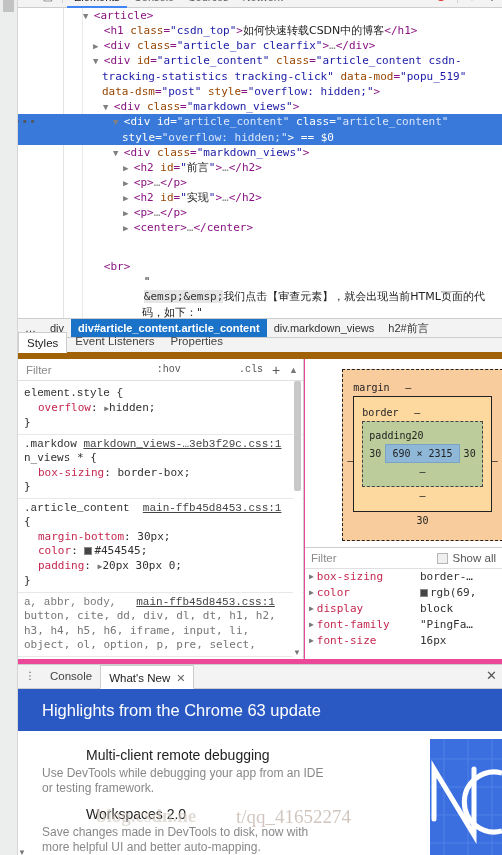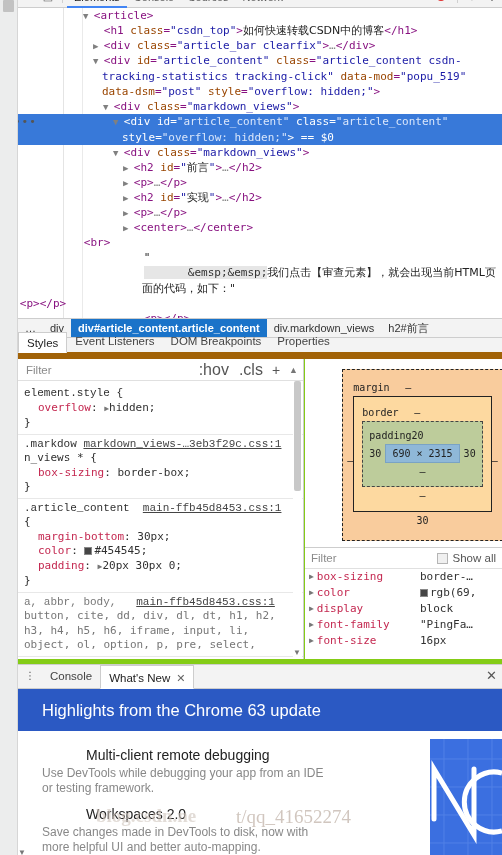"▼ <article>" .devtools { background: #84cc16 -> #ec4899 }
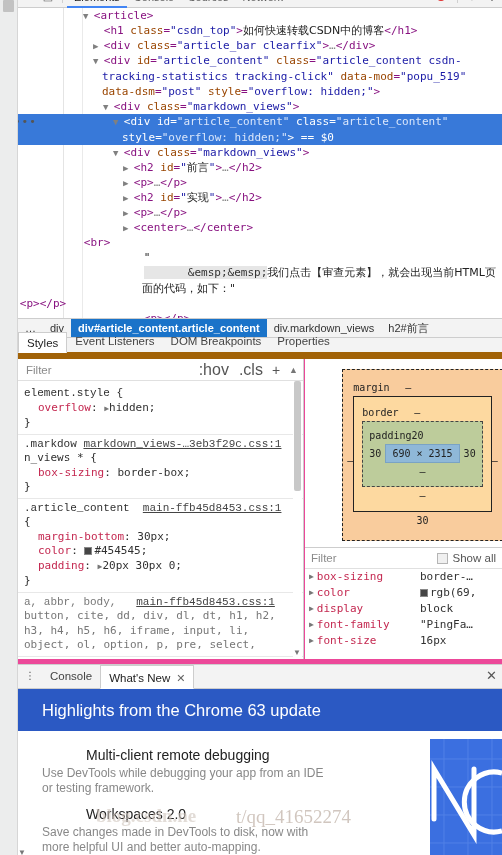"<br>" div.row { margin-top: none -> 24px; padding-left: 64px -> 84px }
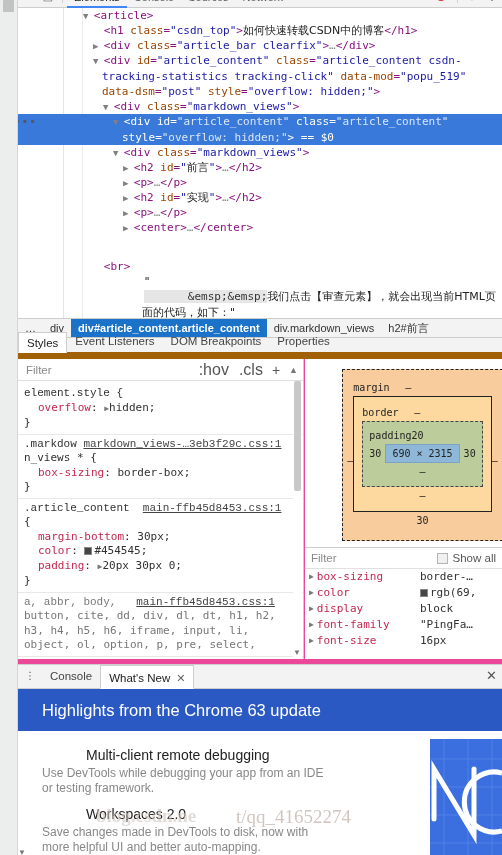"&emsp;&emsp;" .emsp-hl { padding-left: 44px -> none }
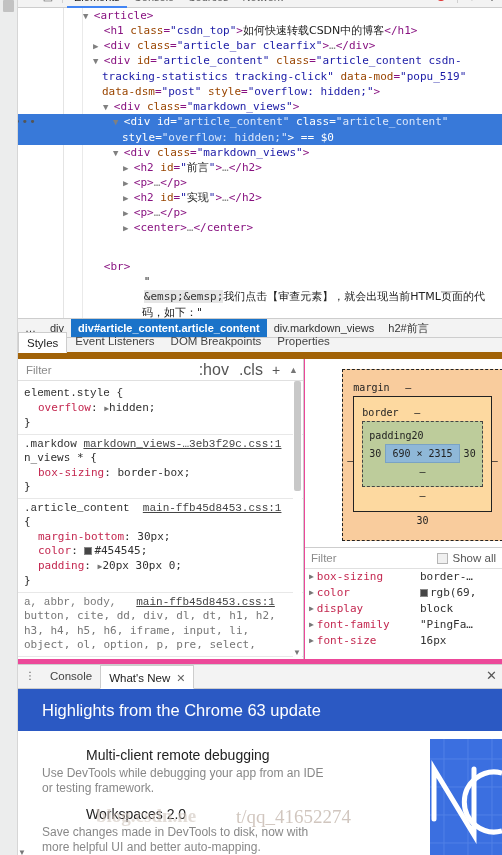"DOM Breakpoints" span.stab { html: <span>DOM Breakpoints</span> -> none }
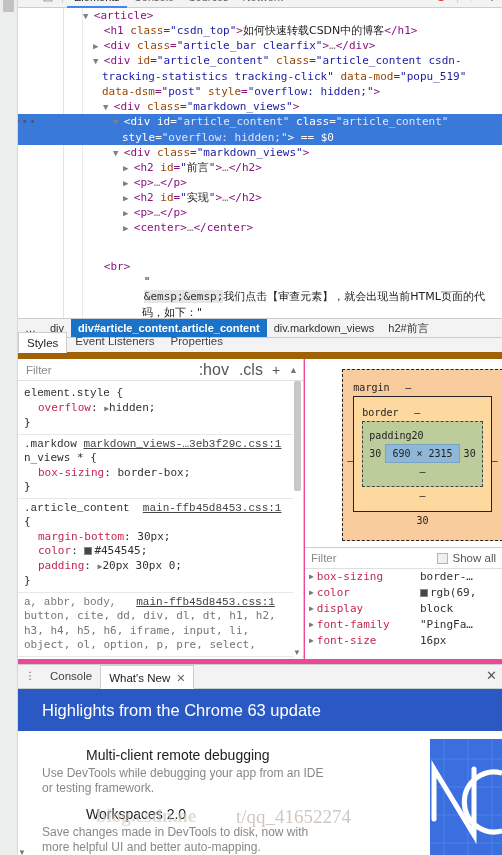":hov" .fb-btn { font-family: Liberation Sans, sans-serif -> Liberation Mono, monospace; font-size: 16px -> 10px; margin-left: none -> 48px }
